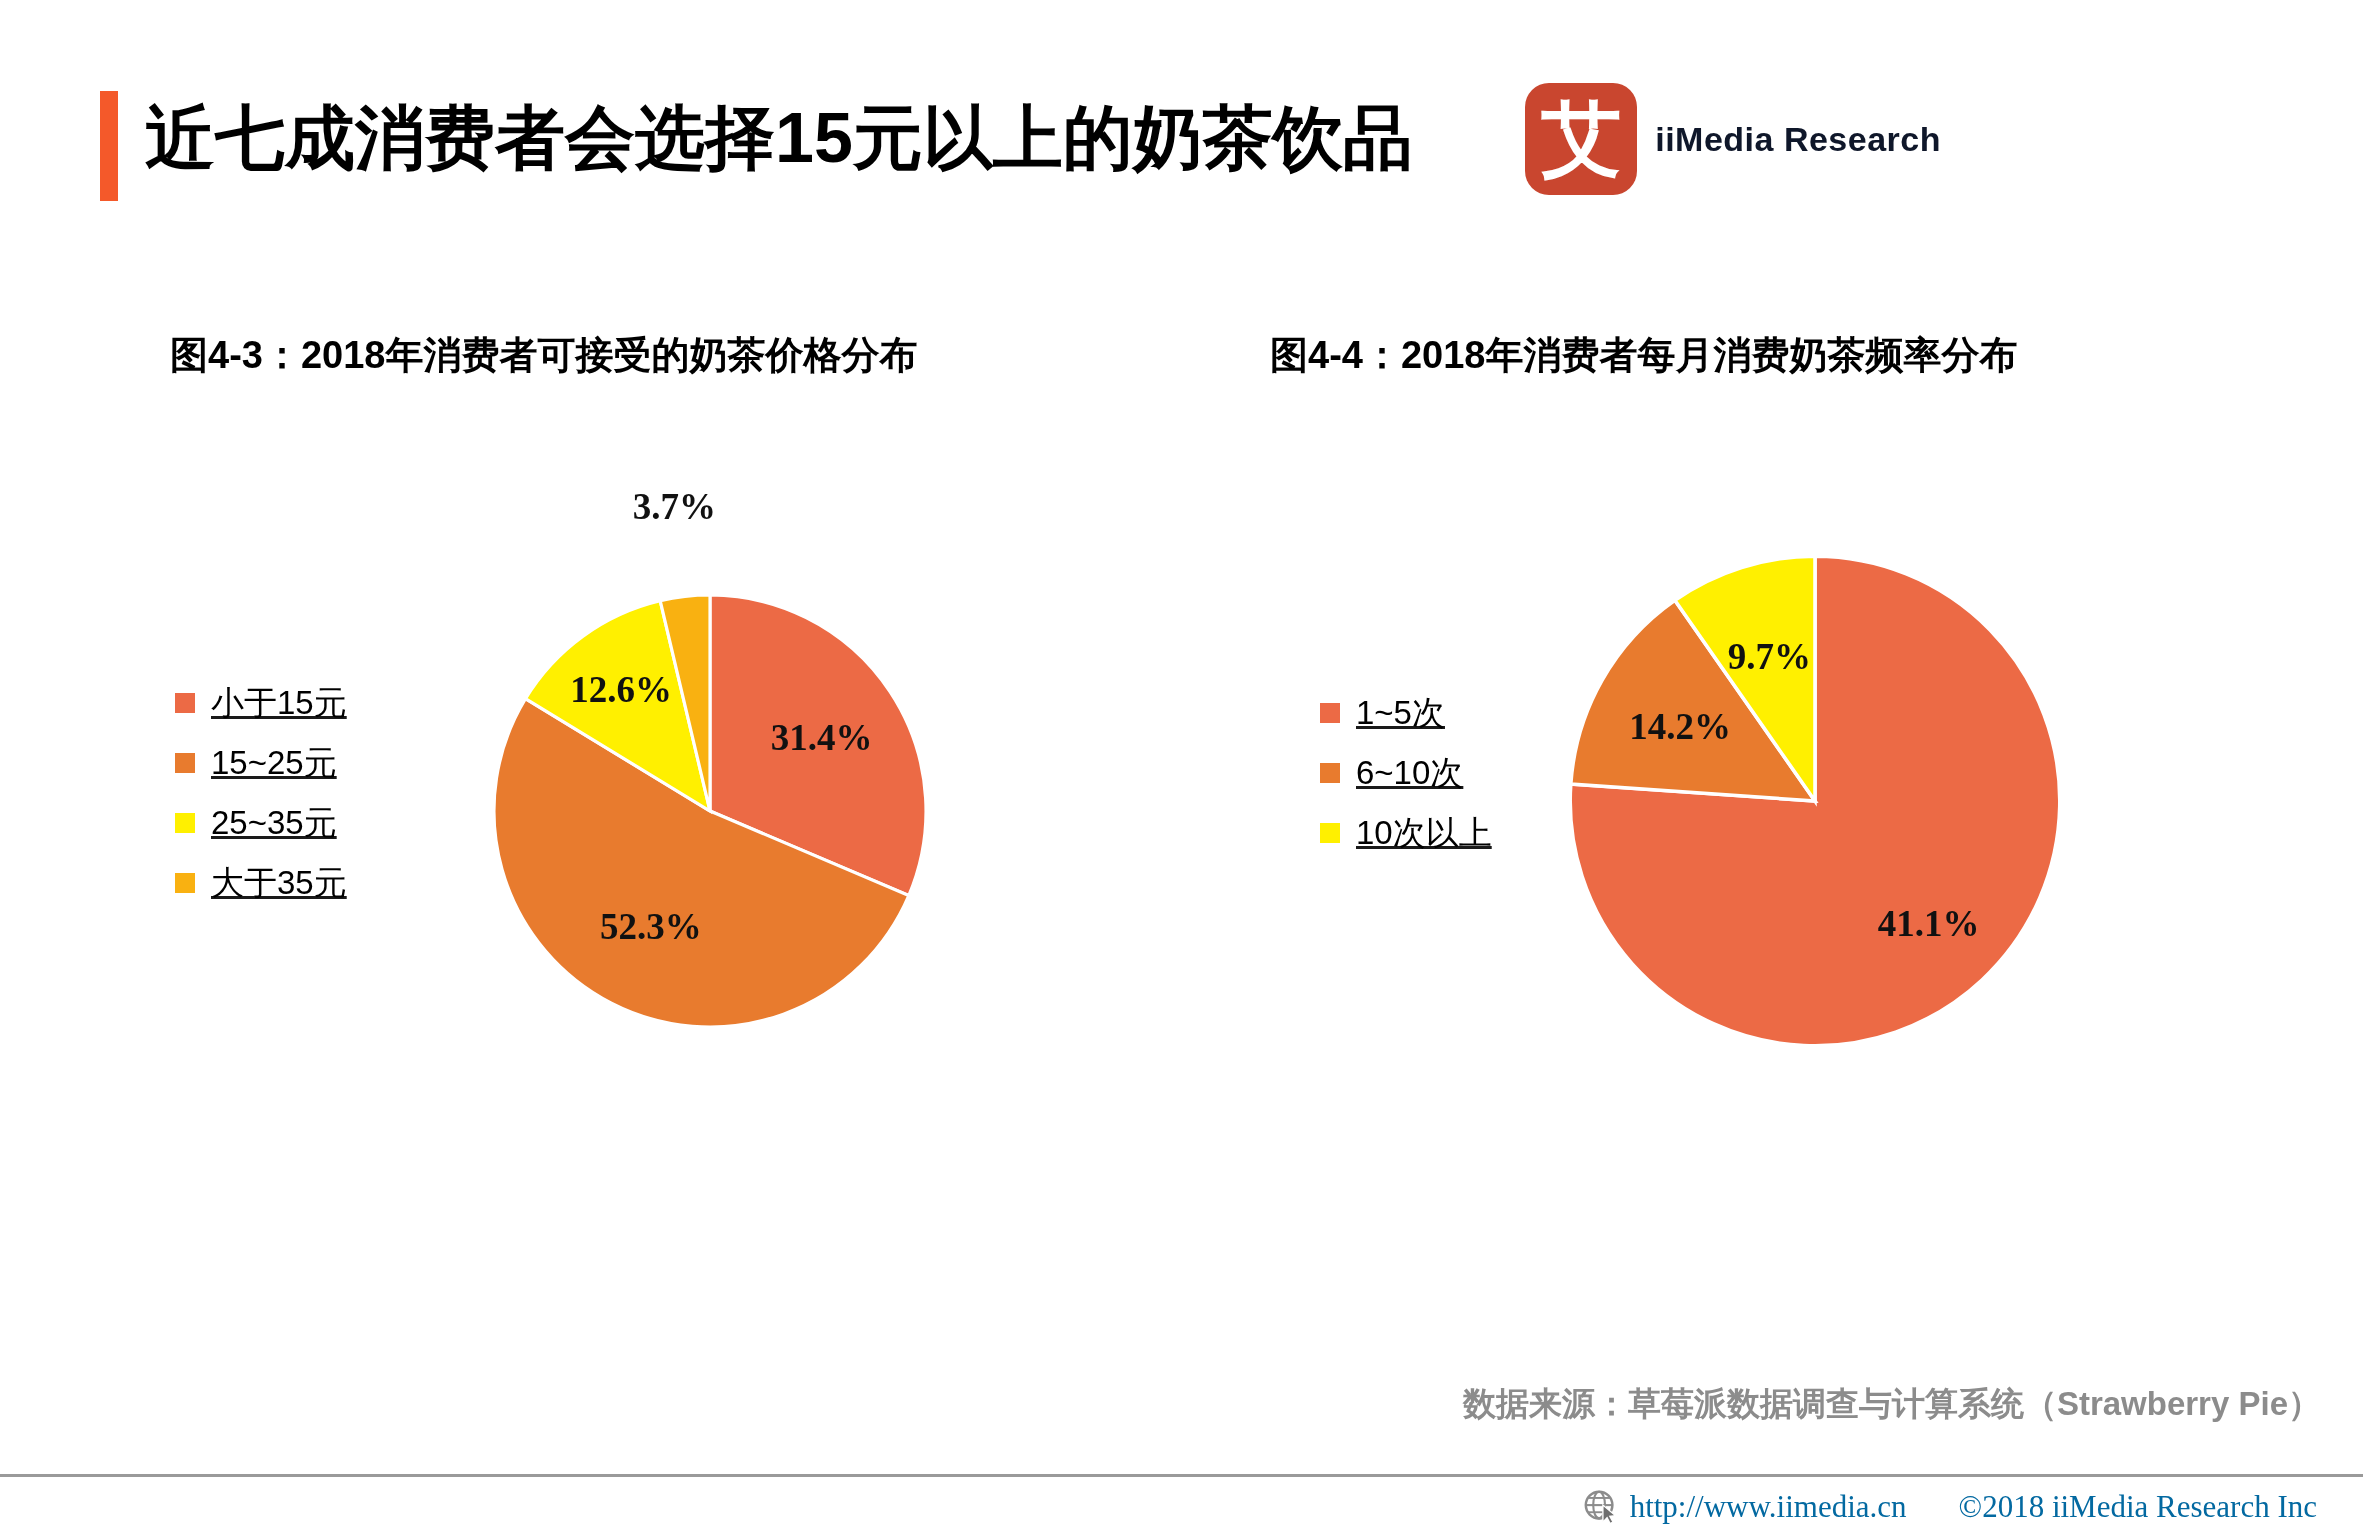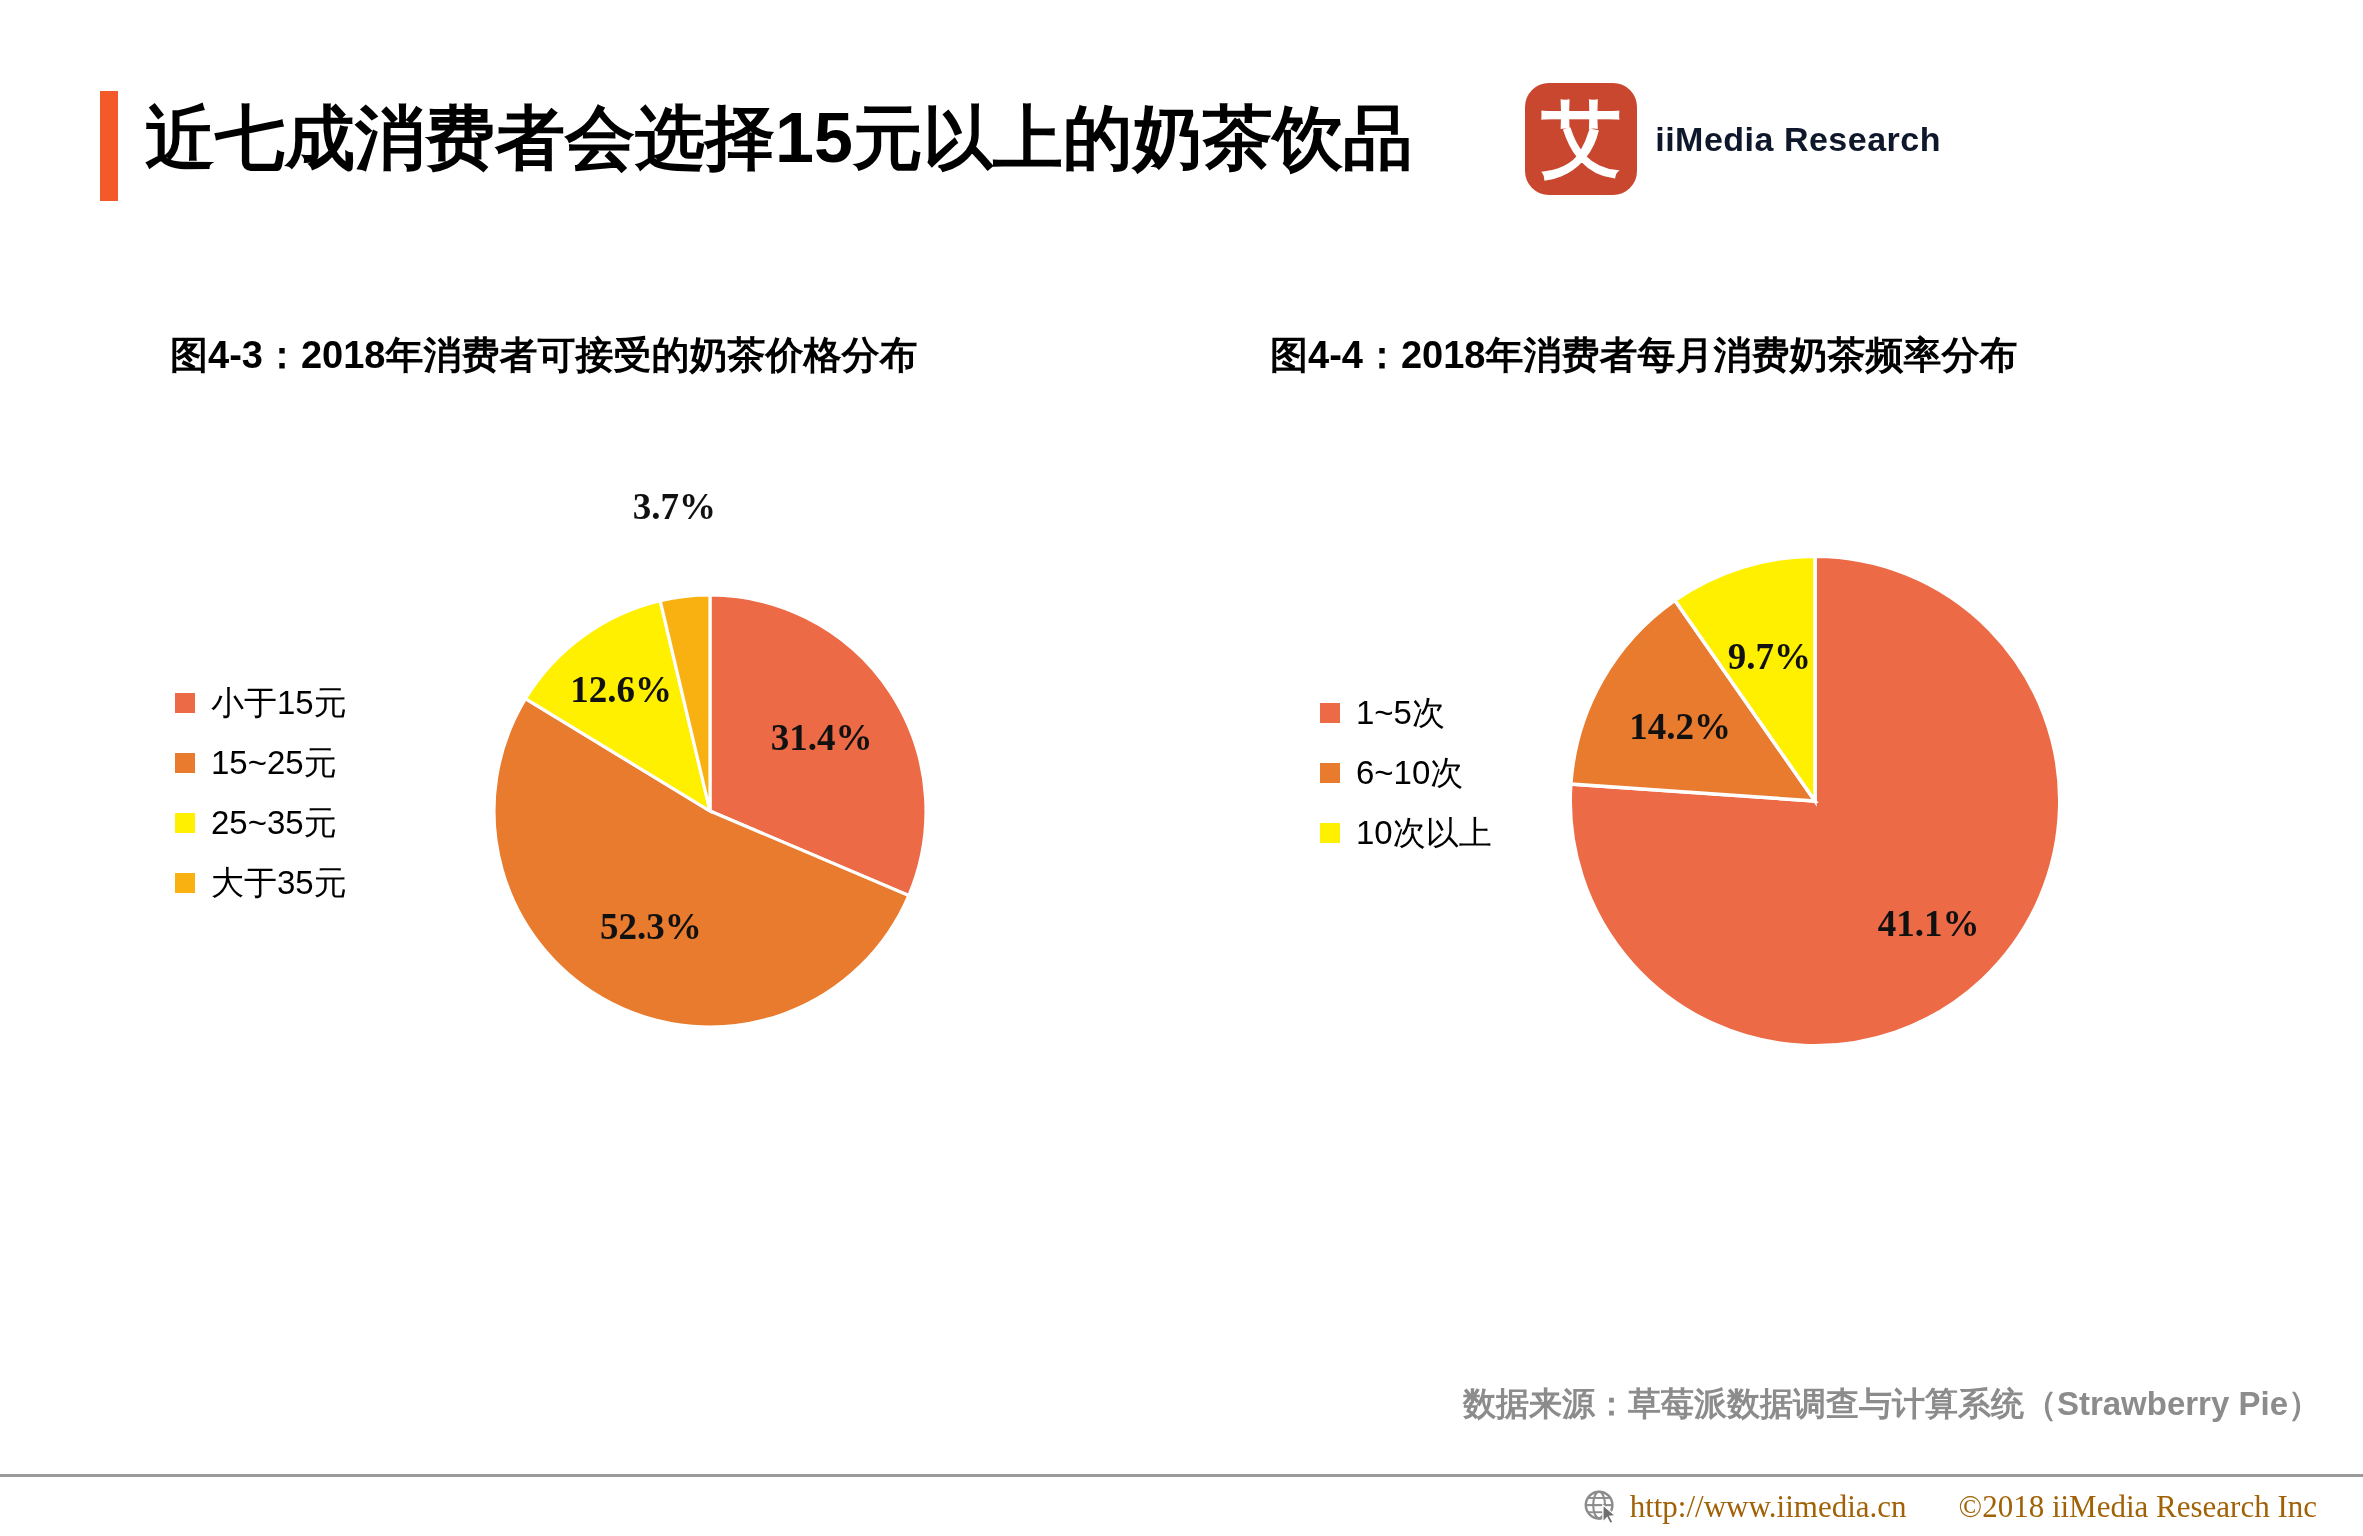"小于15元" .legend-item { text-decoration: none -> underline }
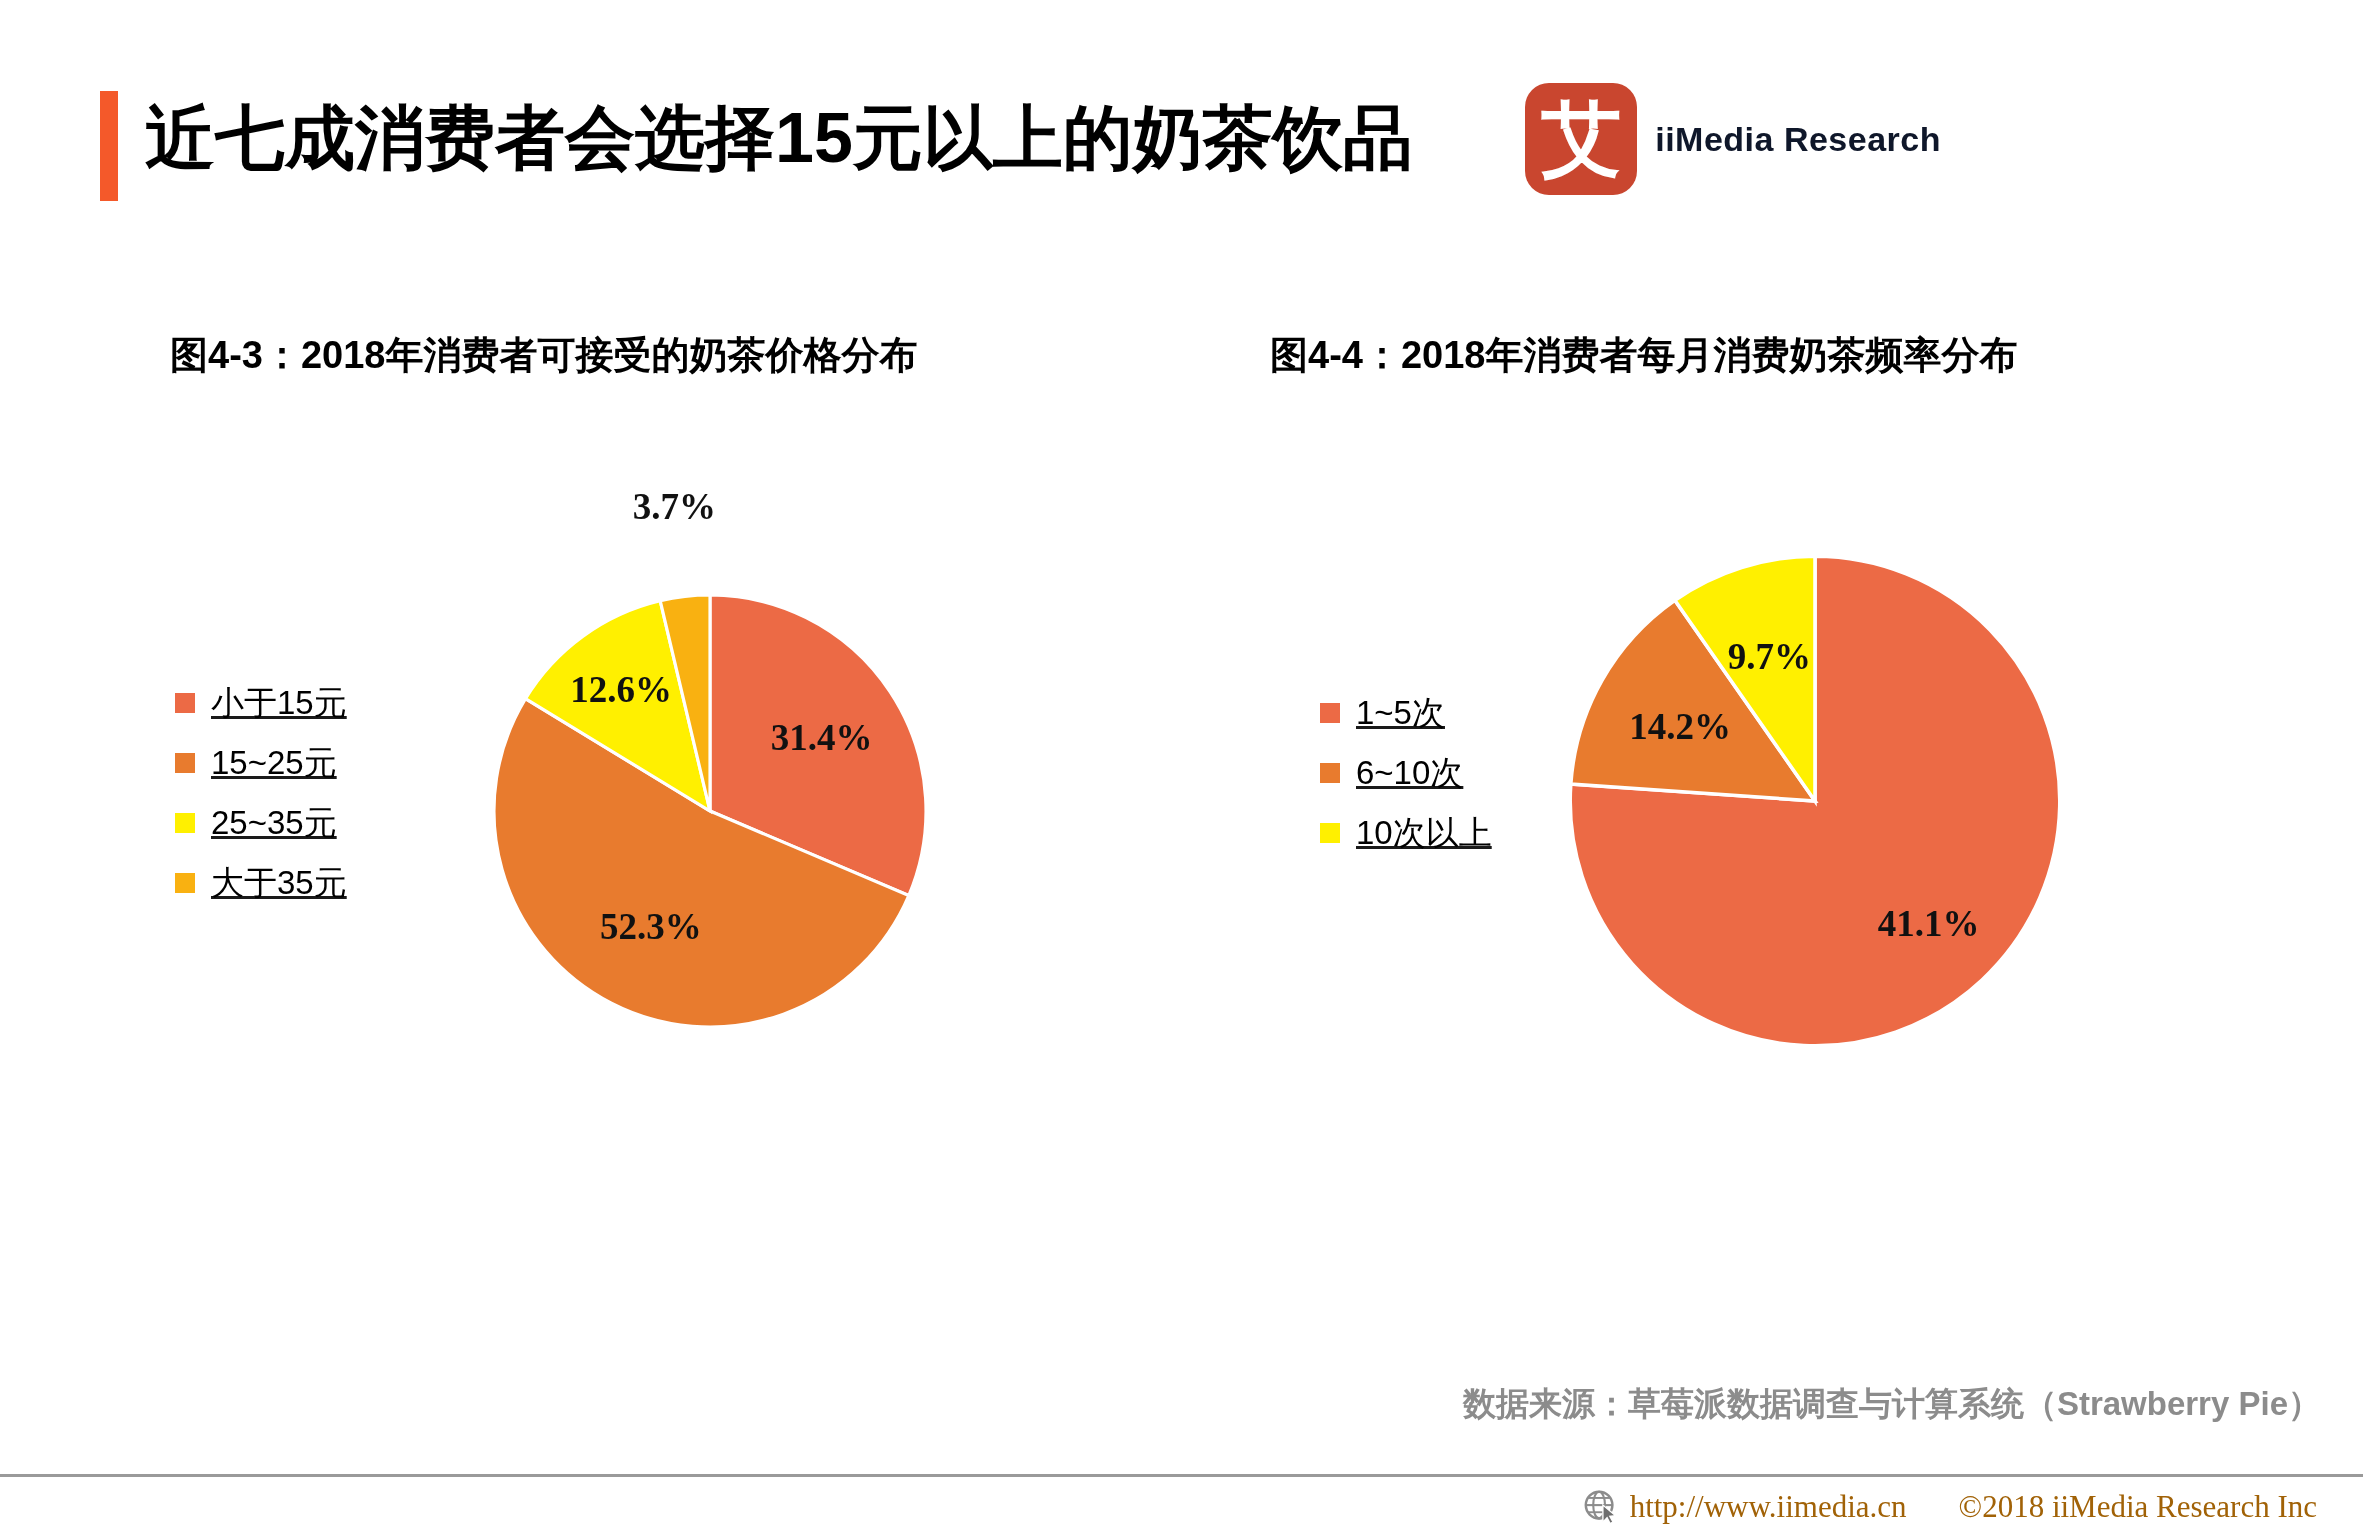"http://www.iimedia.cn" .footer-text { color: #a16207 -> #0369a1 }
